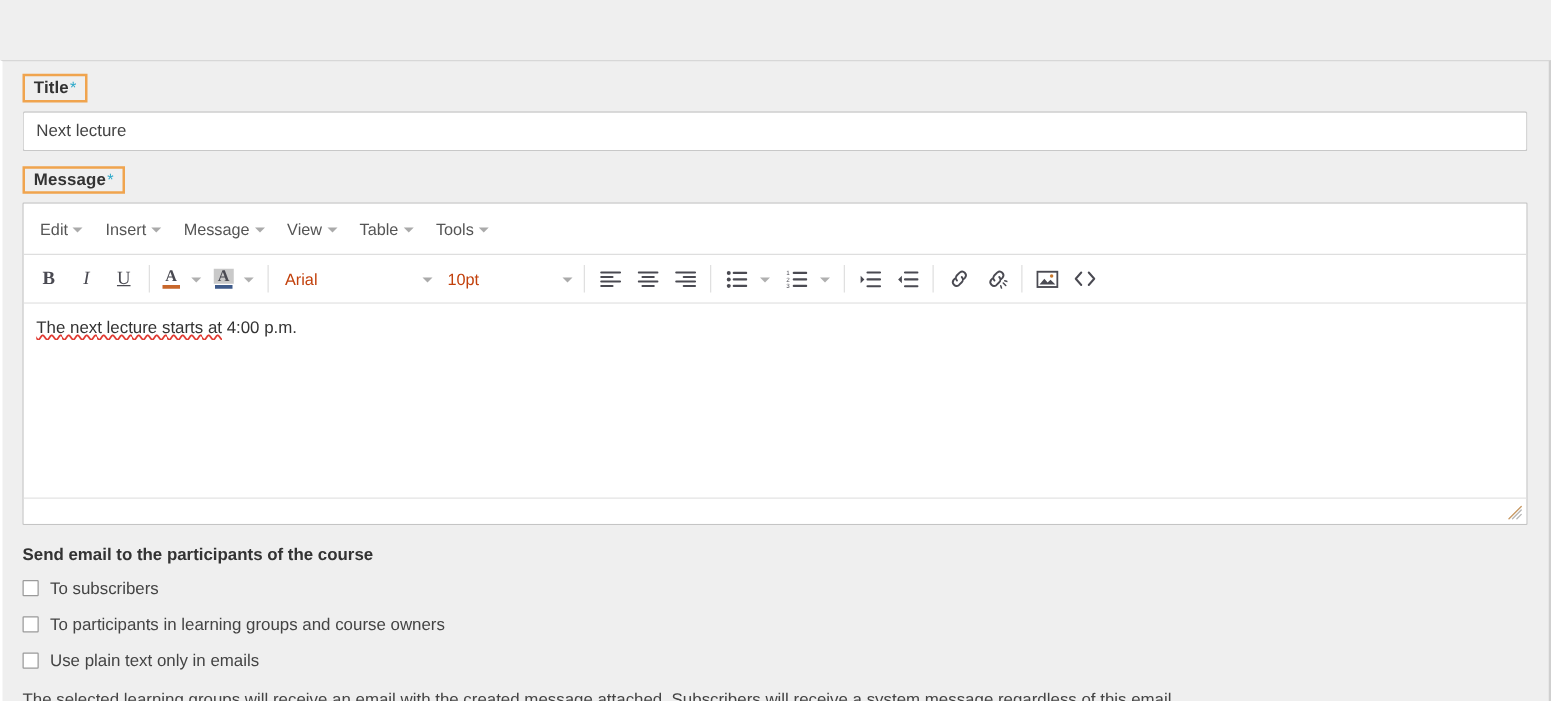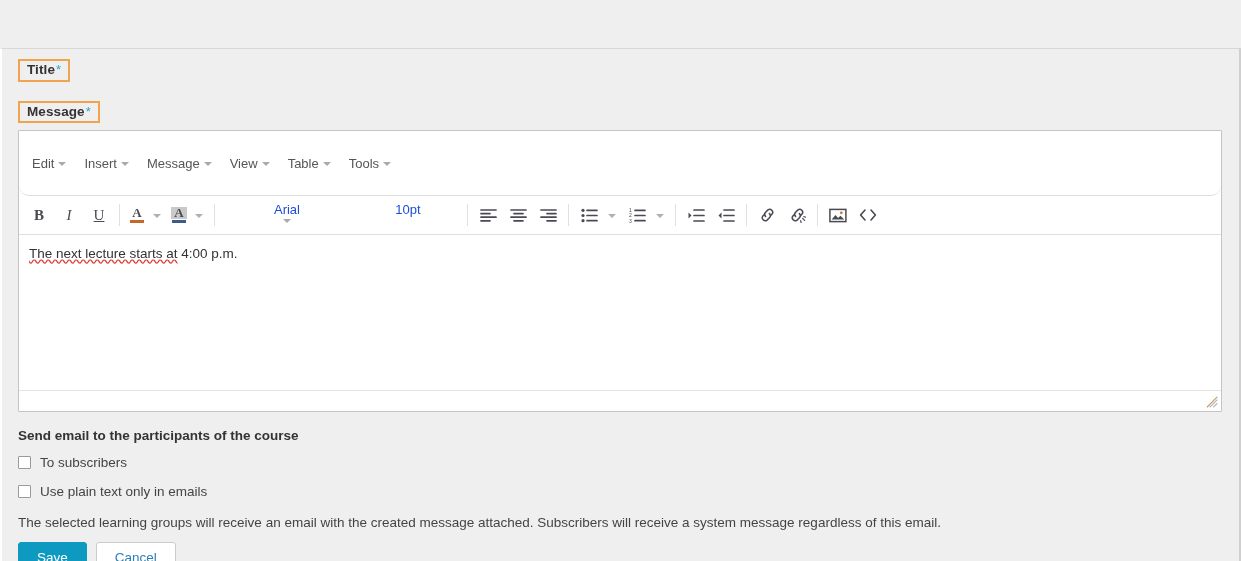"Next lecture" input.title-input { html: none -> <input> }
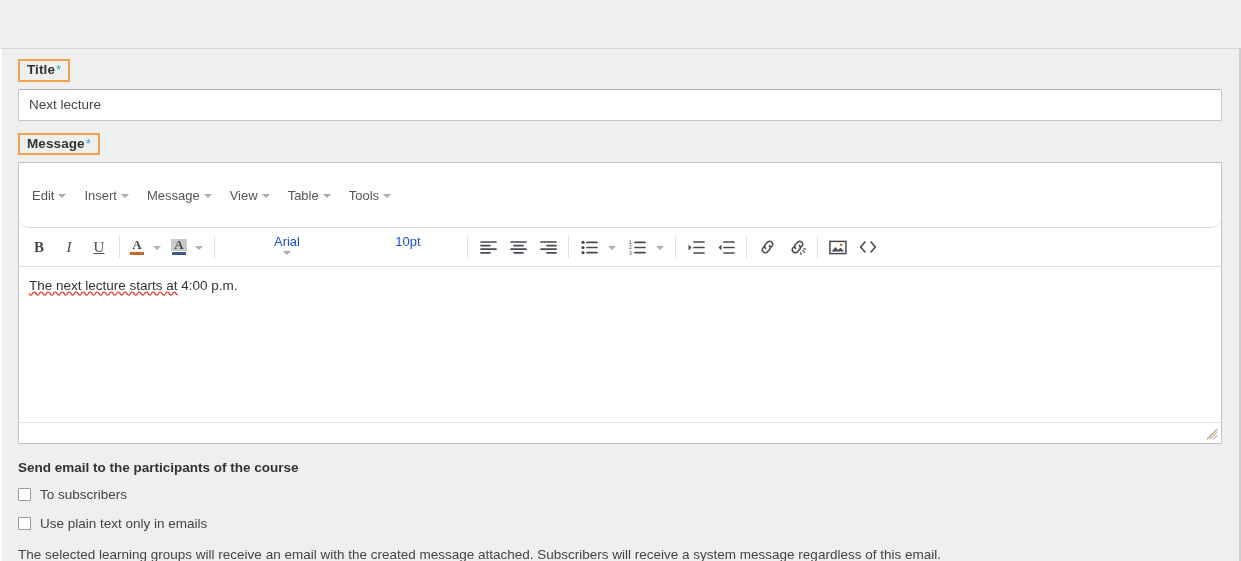"Edit" .menubar { border-radius: 10px -> none; padding: 16px 4px -> 4px 4px }
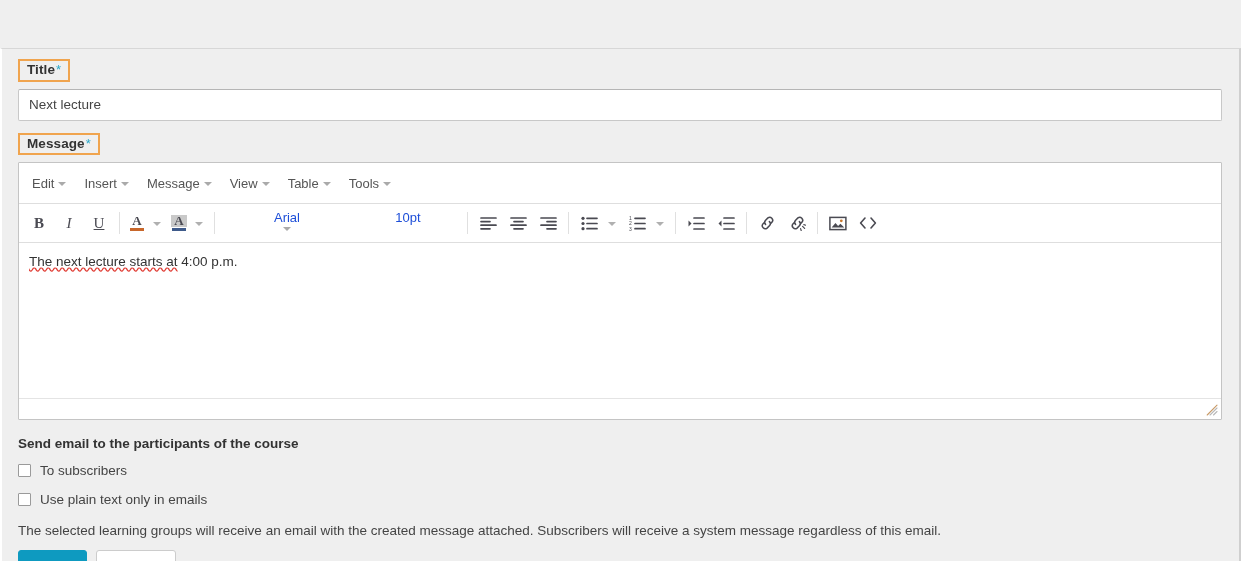"Arial" .select-box { color: #1d4ed8 -> #c2410c; flex-direction: column -> none; justify-content: flex-start -> space-between }
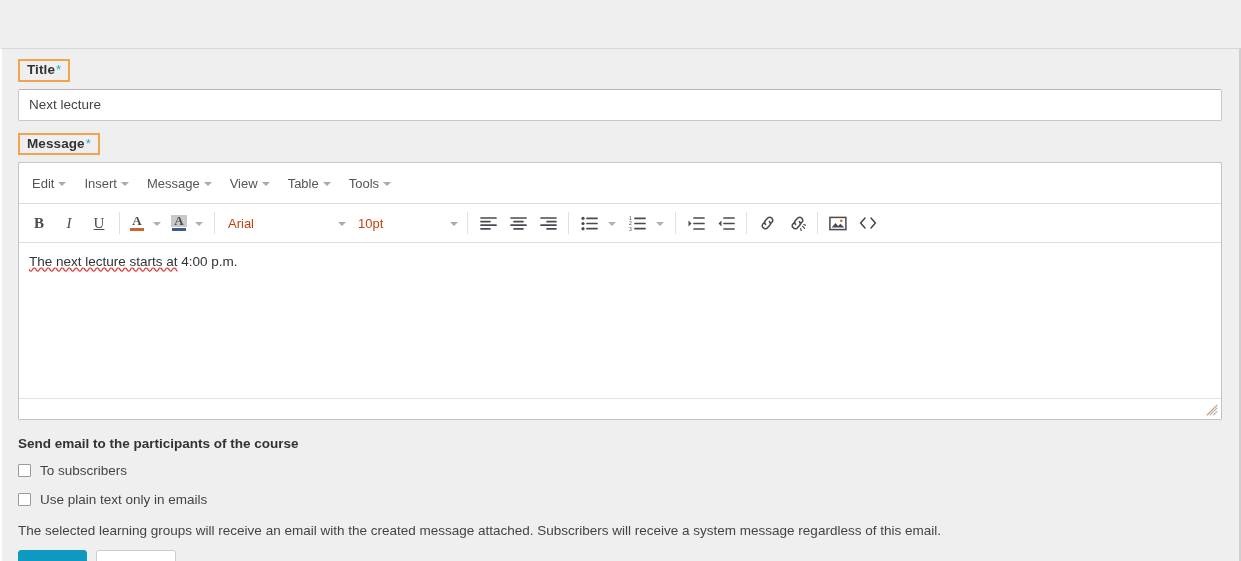"To participants in learning groups" div.cb-row { html: none -> <div> <span></span> <span>To participants in learning groups and course owners</span> </div> }
